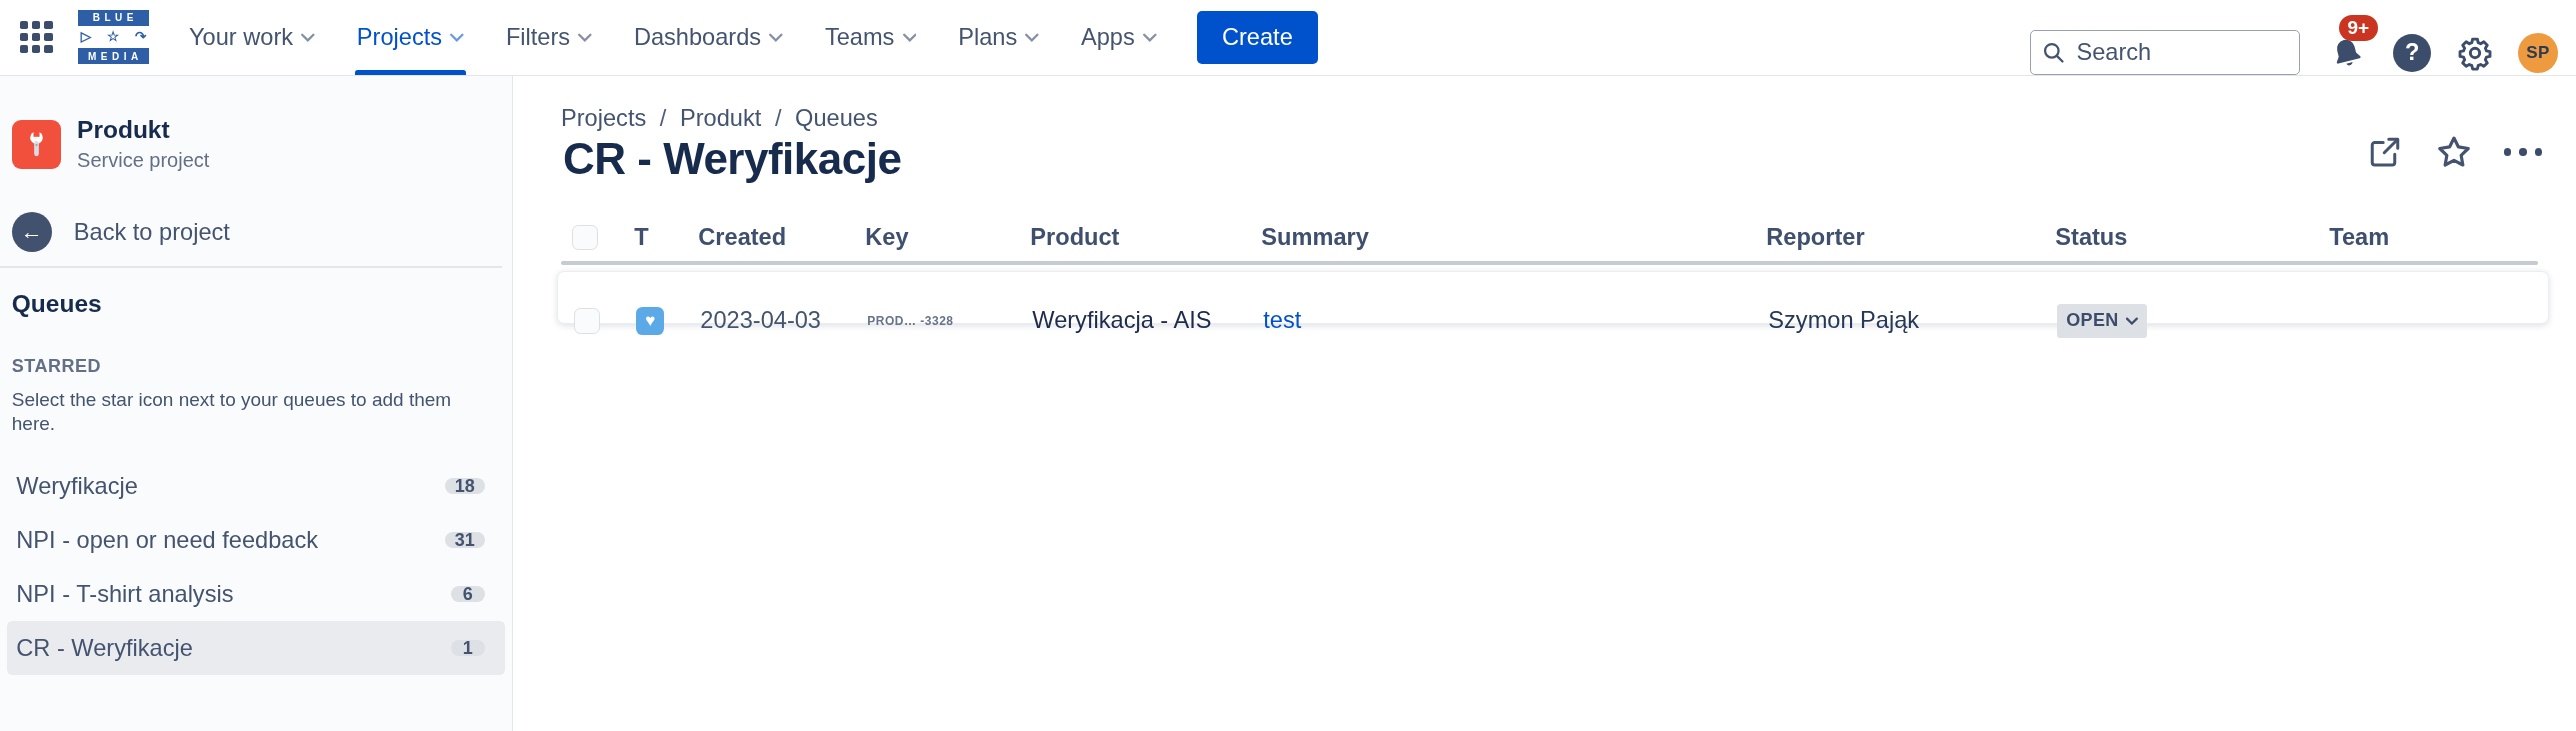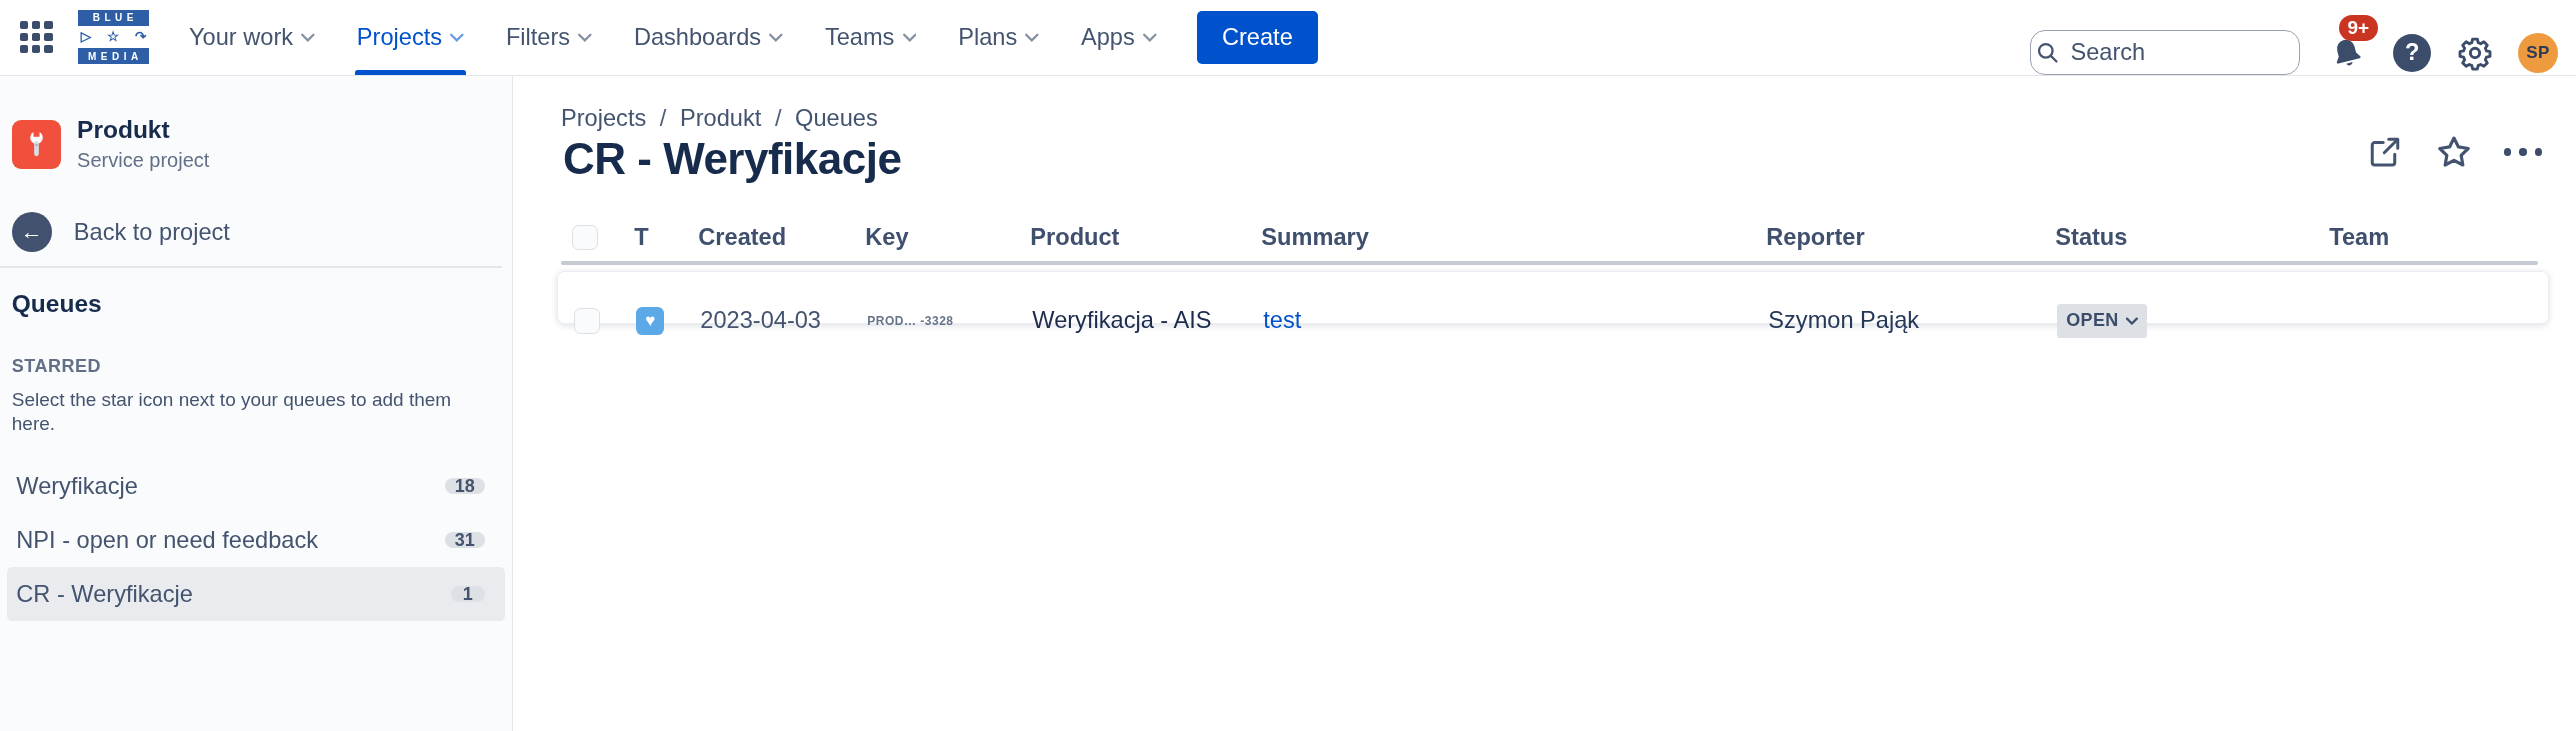"Search" .searchbox { border-radius: 15px -> 5px; padding: 0 3px -> 0 9px }
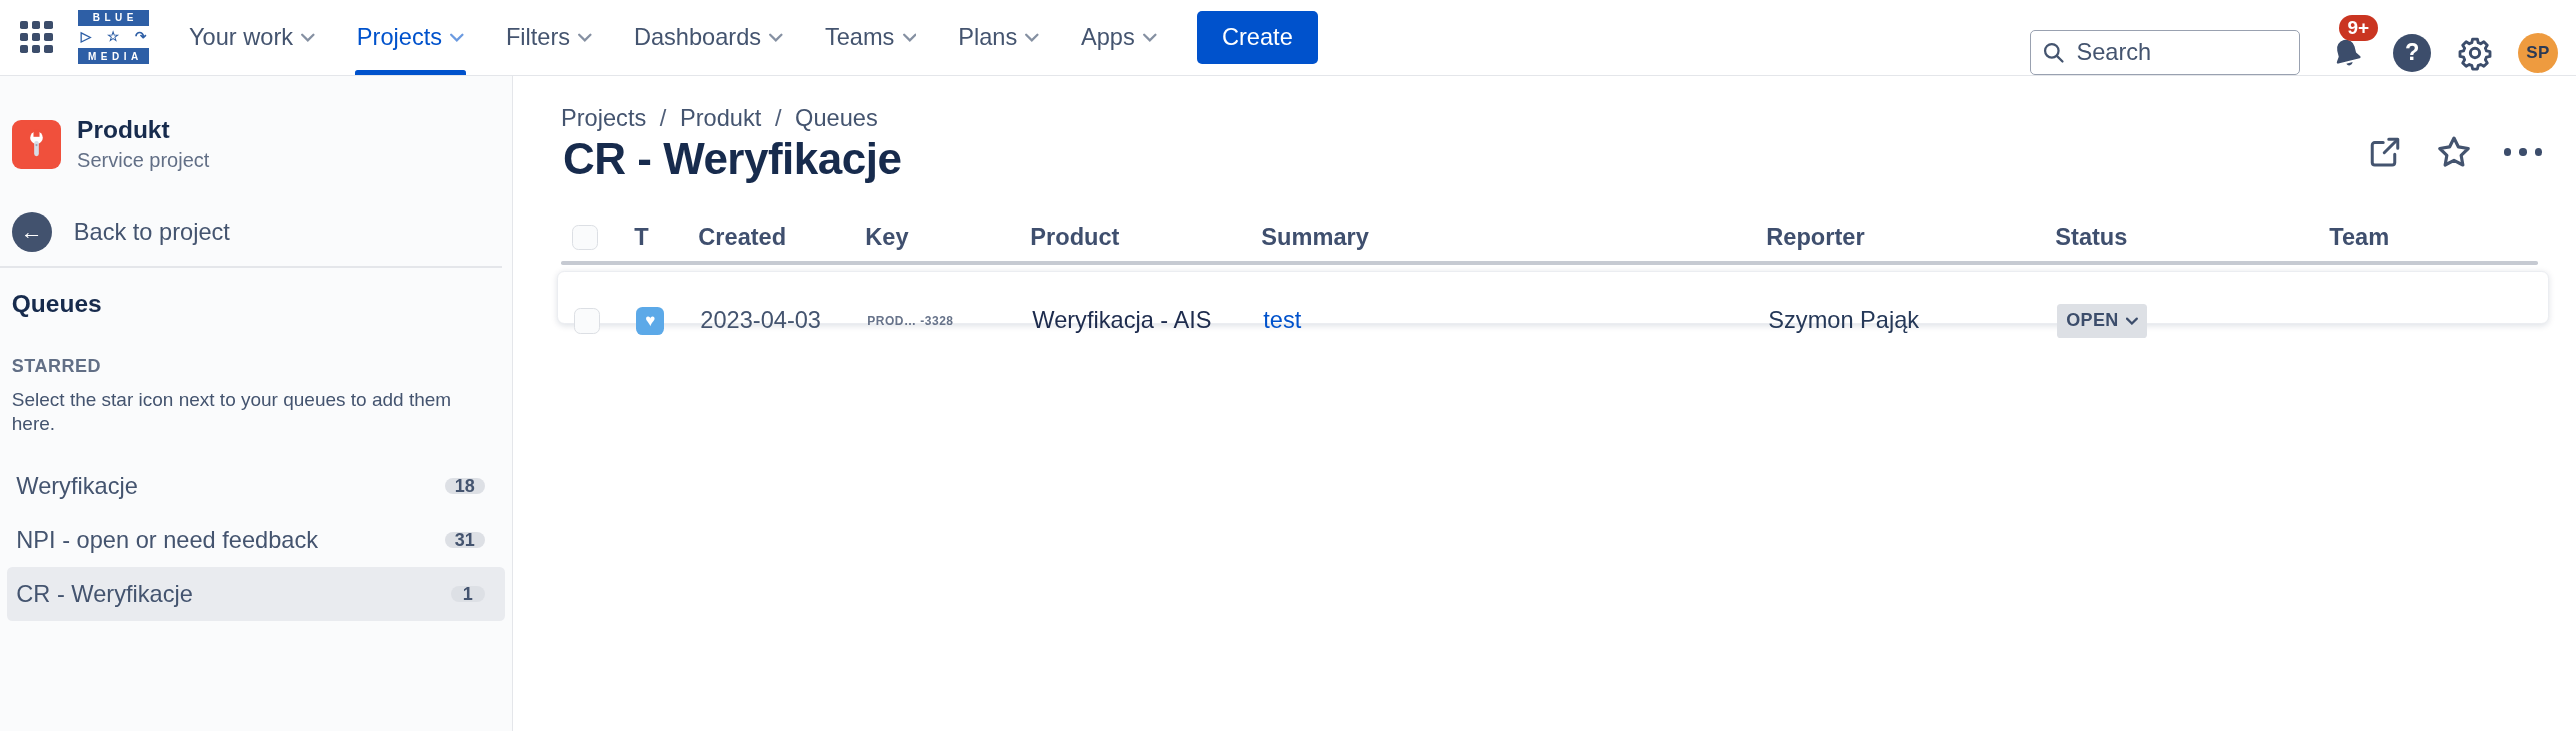"NPI - T-shirt analysis" div.queue-item { html: none -> <div> <span>NPI - T-shirt analysis</span> <span>6</span> </div> }
